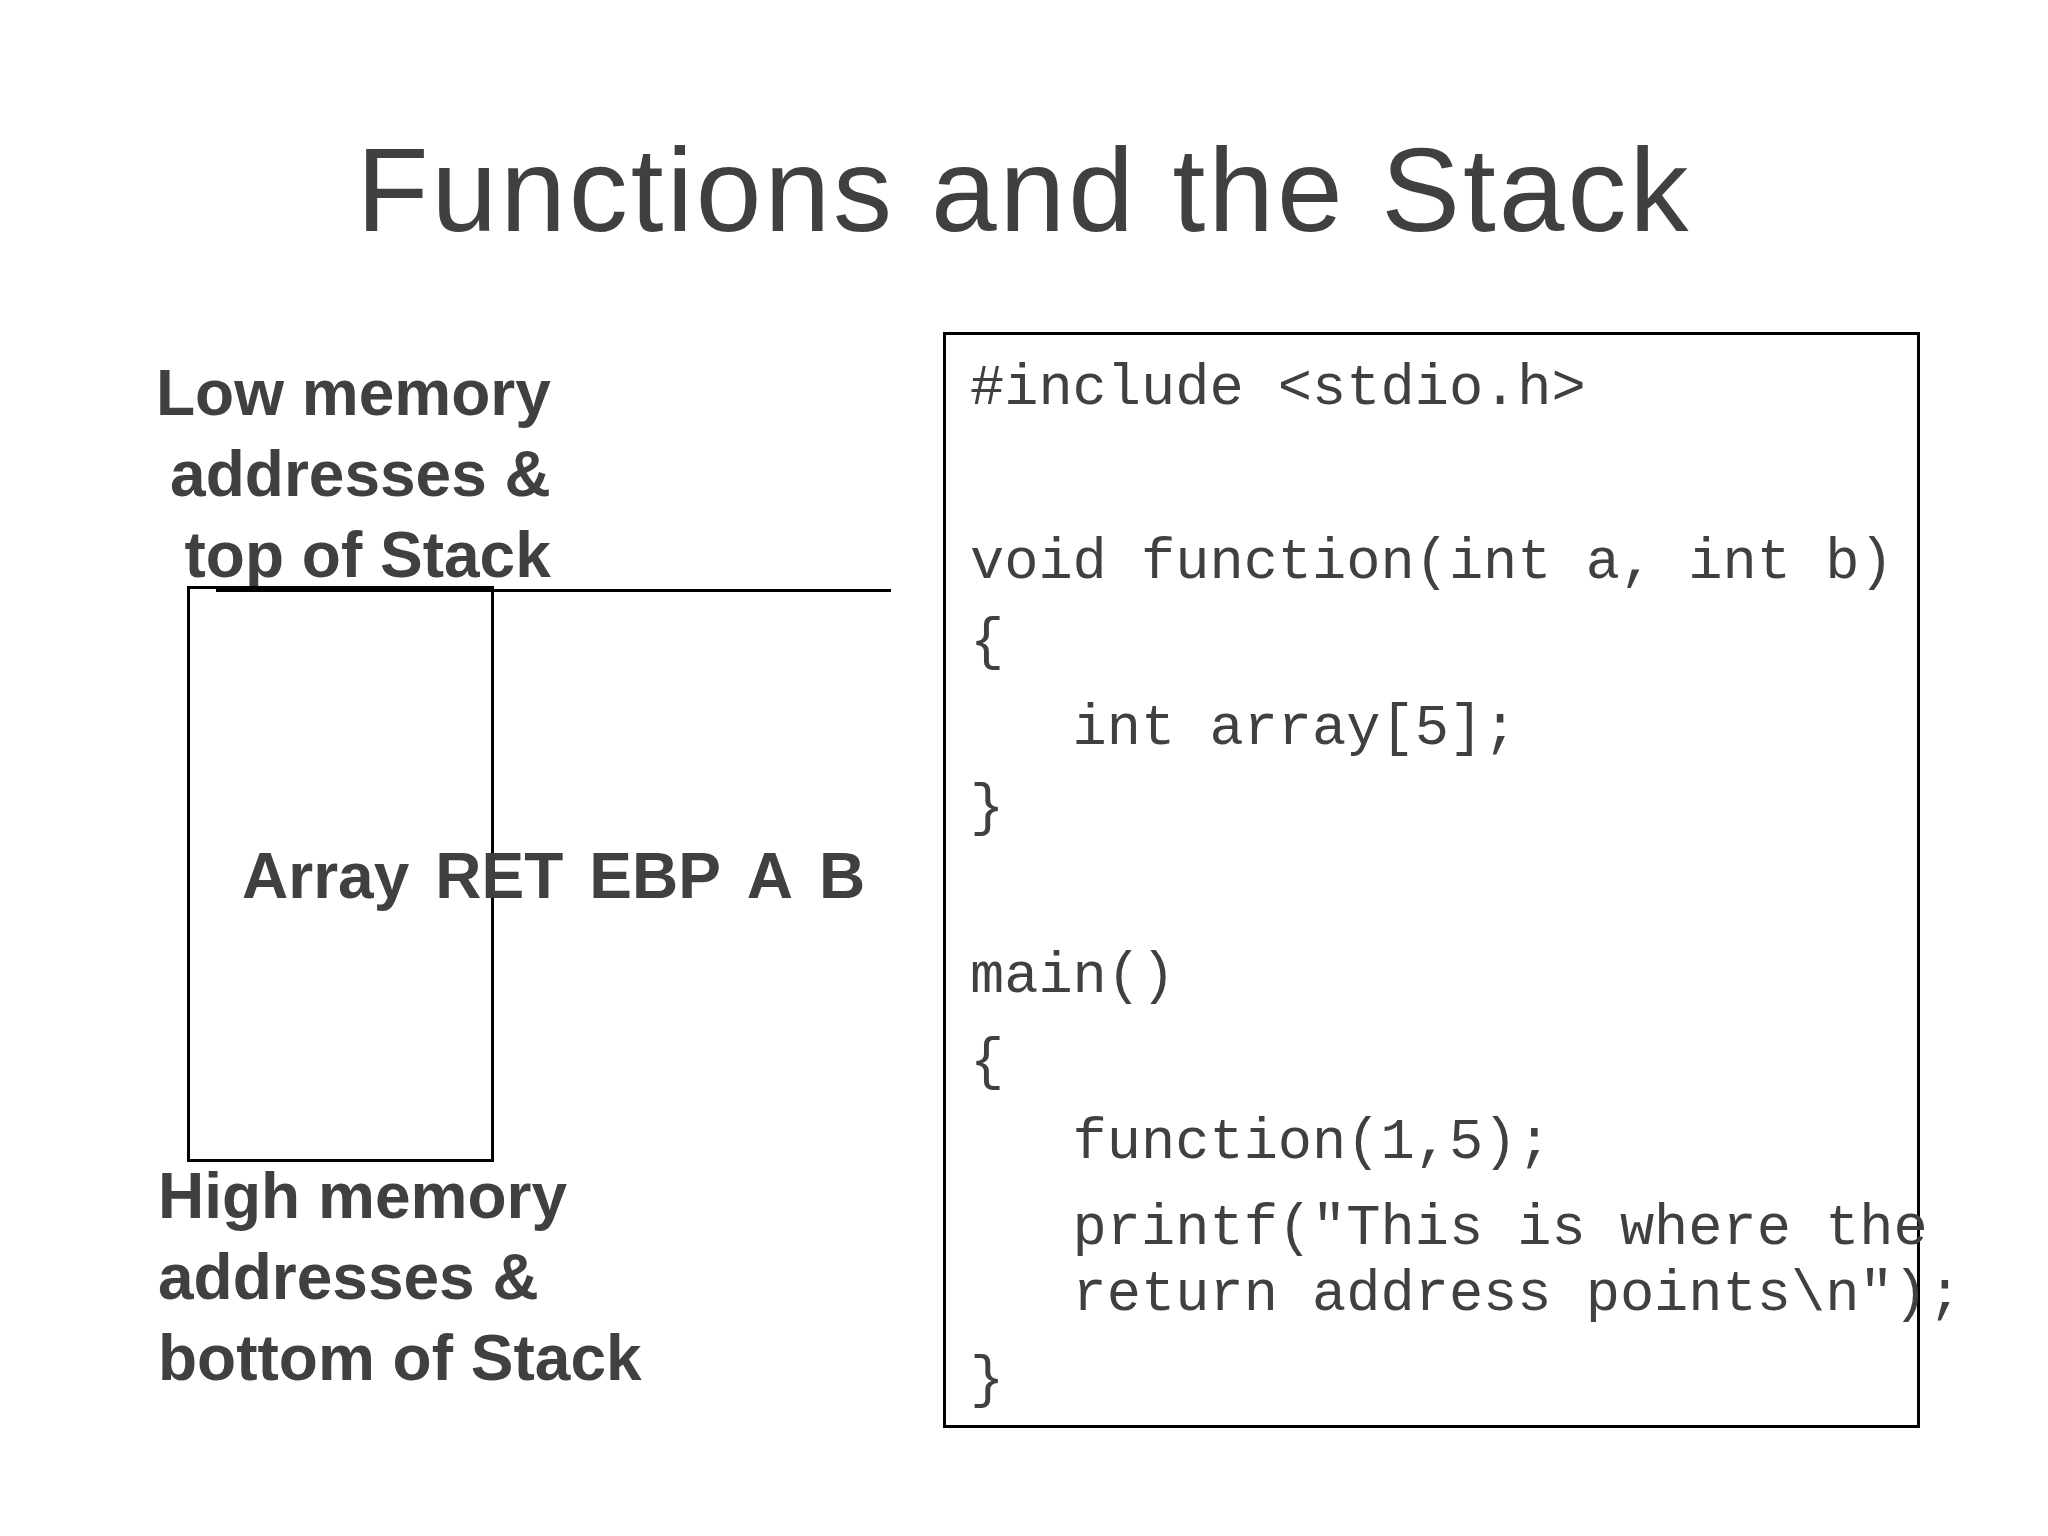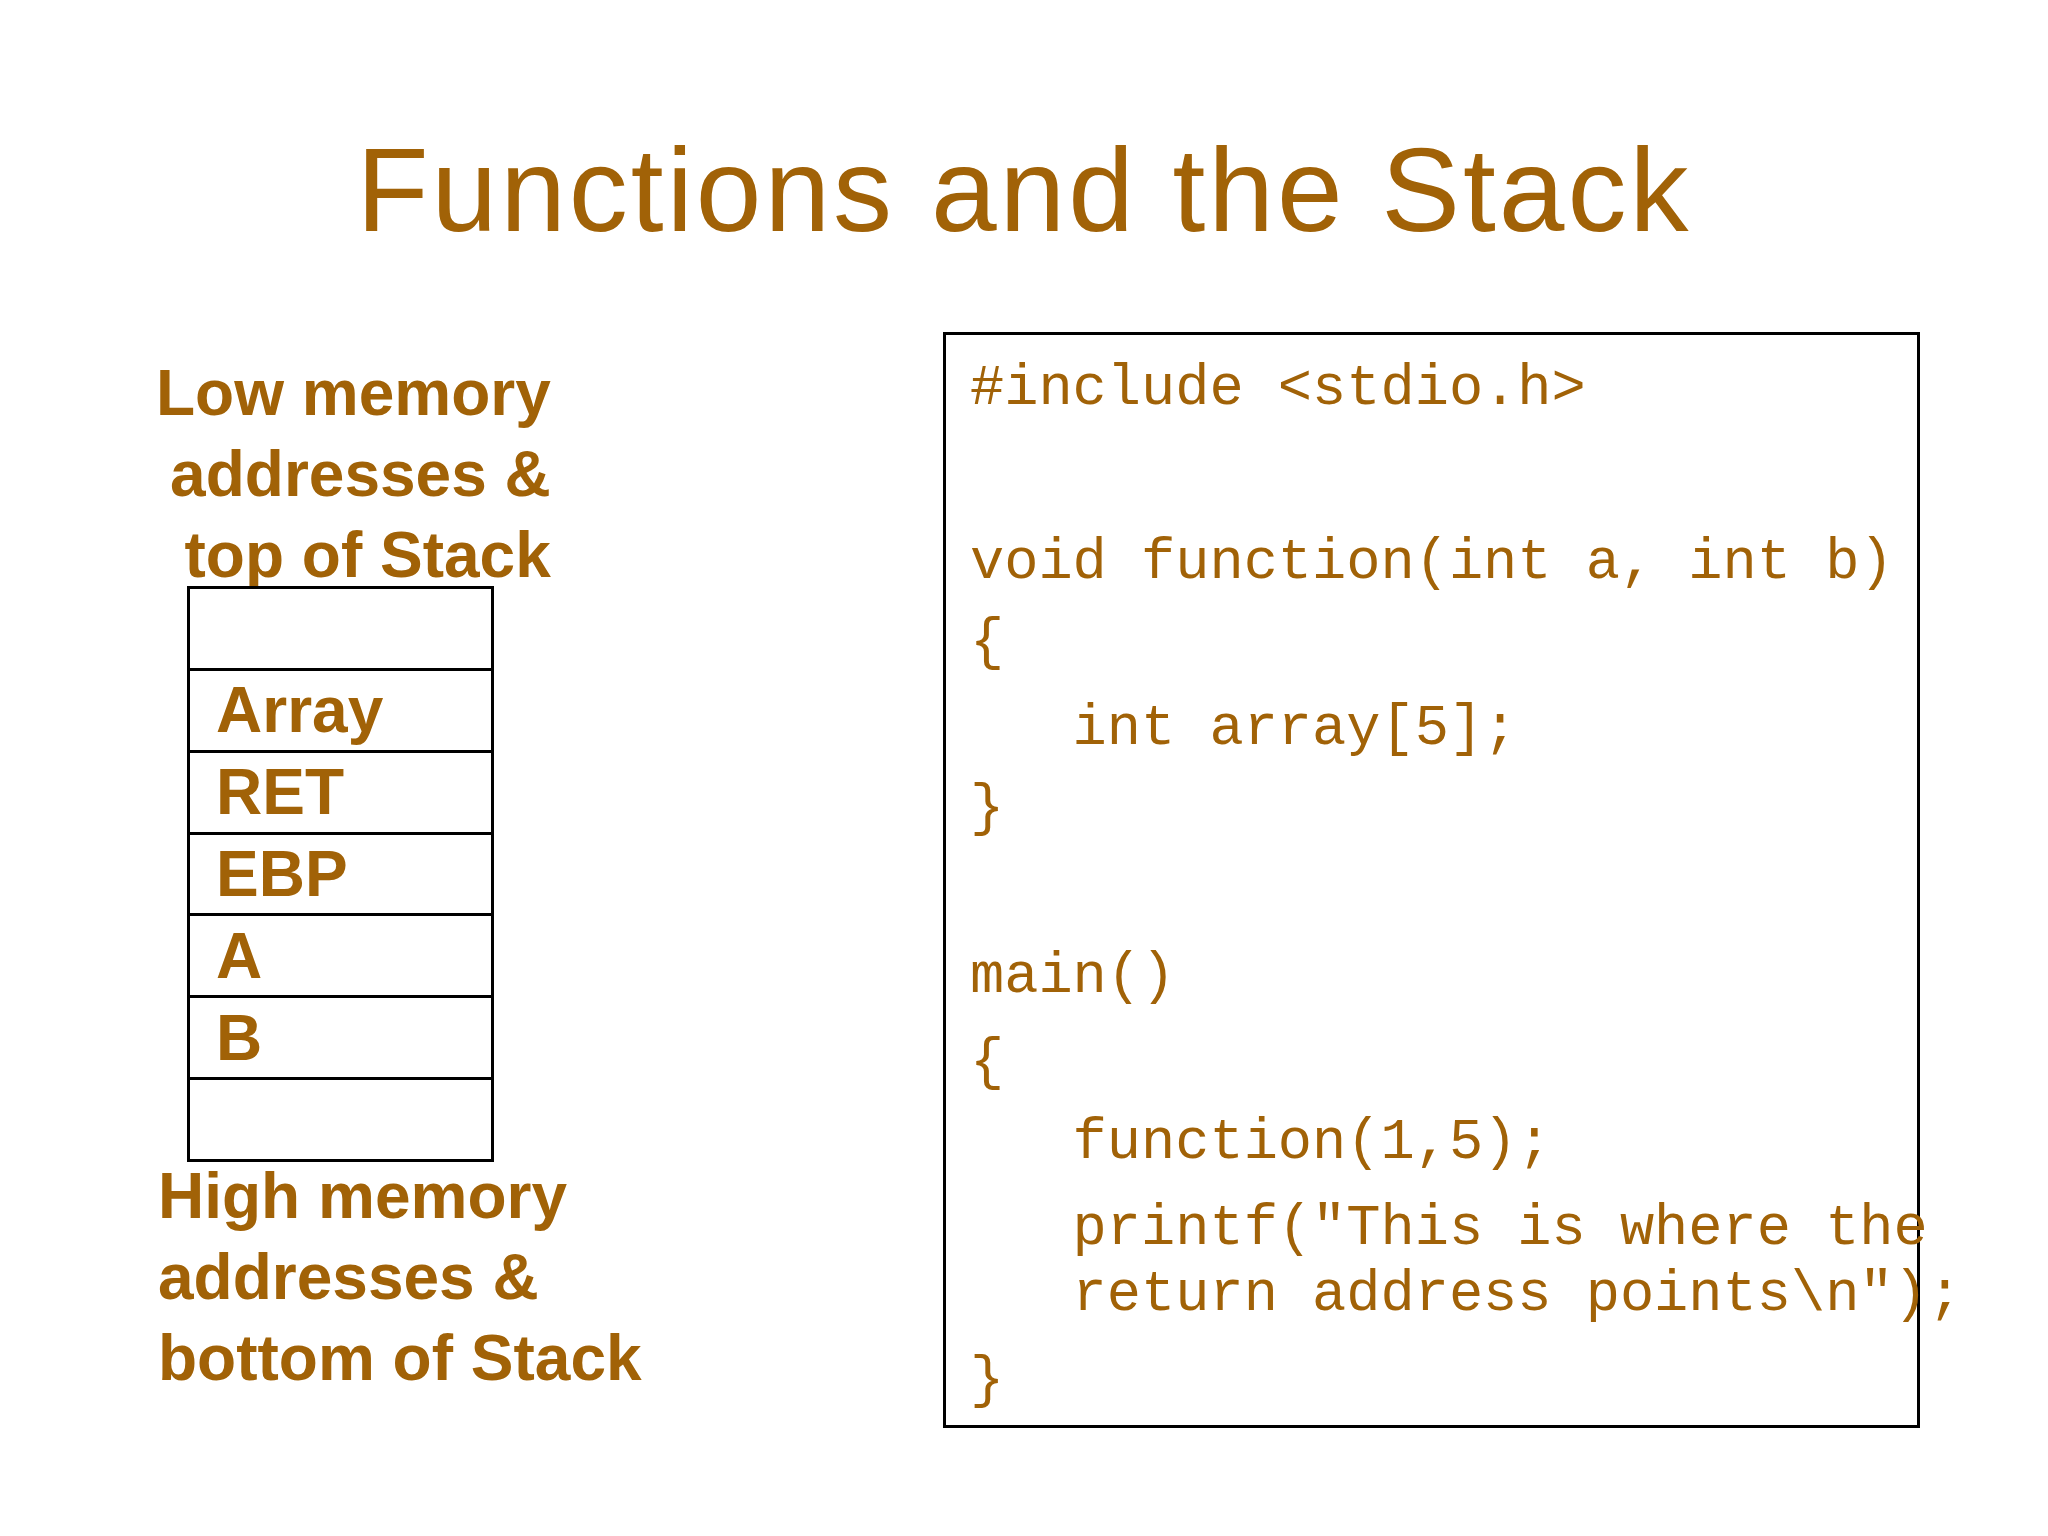"Functions and the Stack" .slide { color: #a16207 -> #404040 }
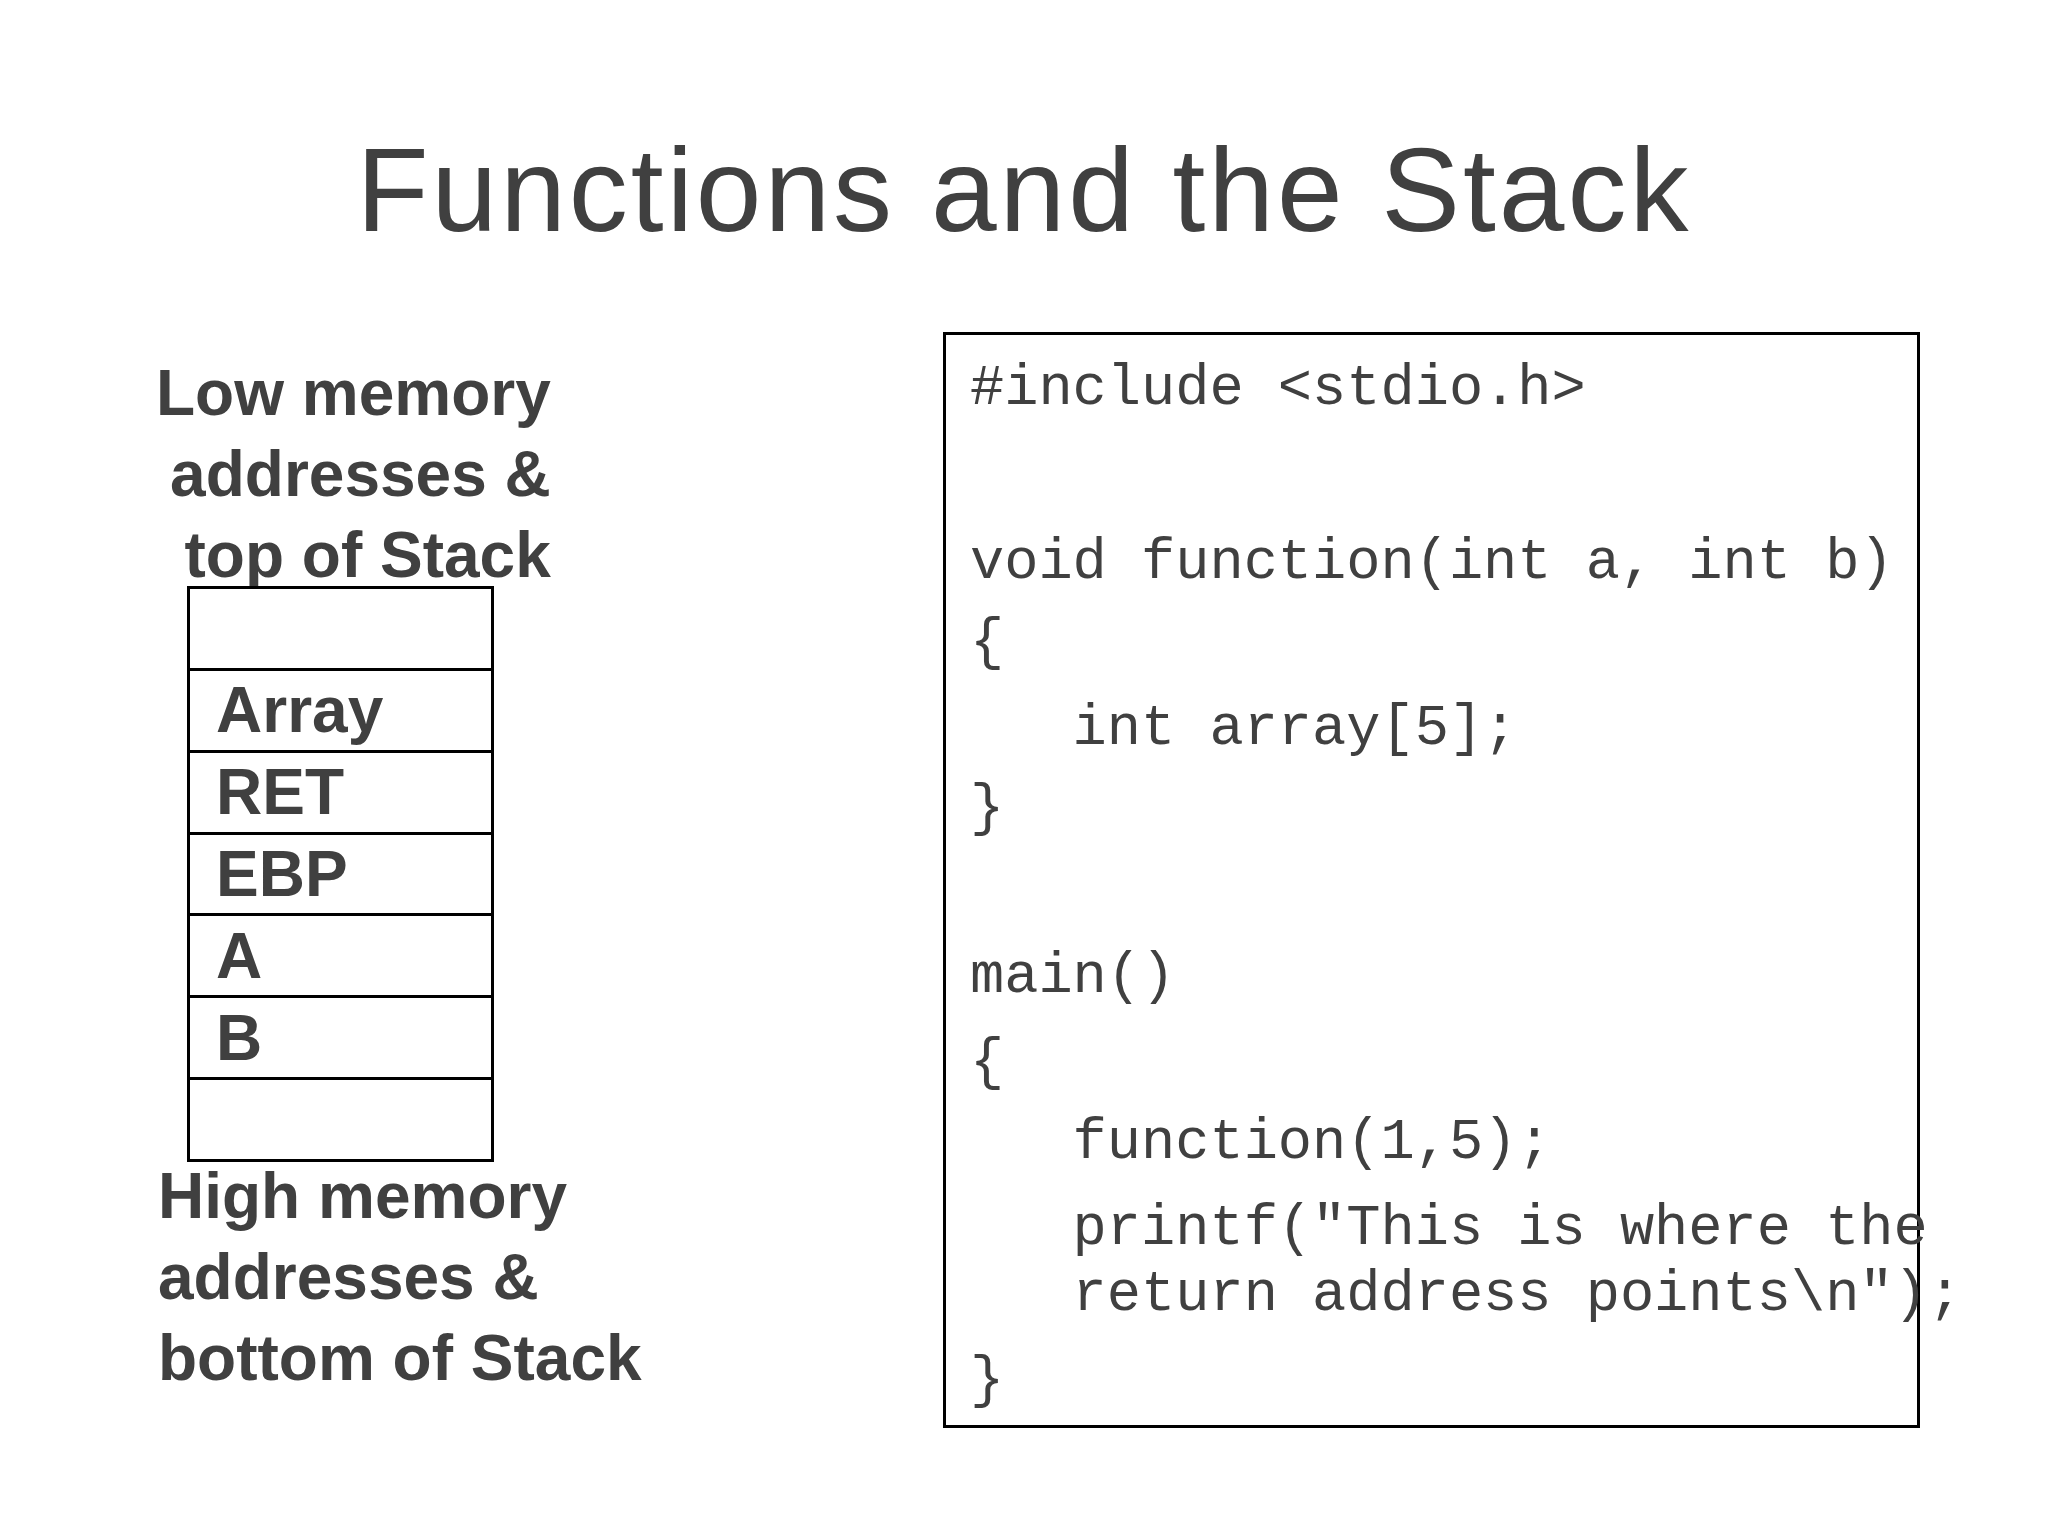"Array" .stack-table { flex-direction: column -> none }
